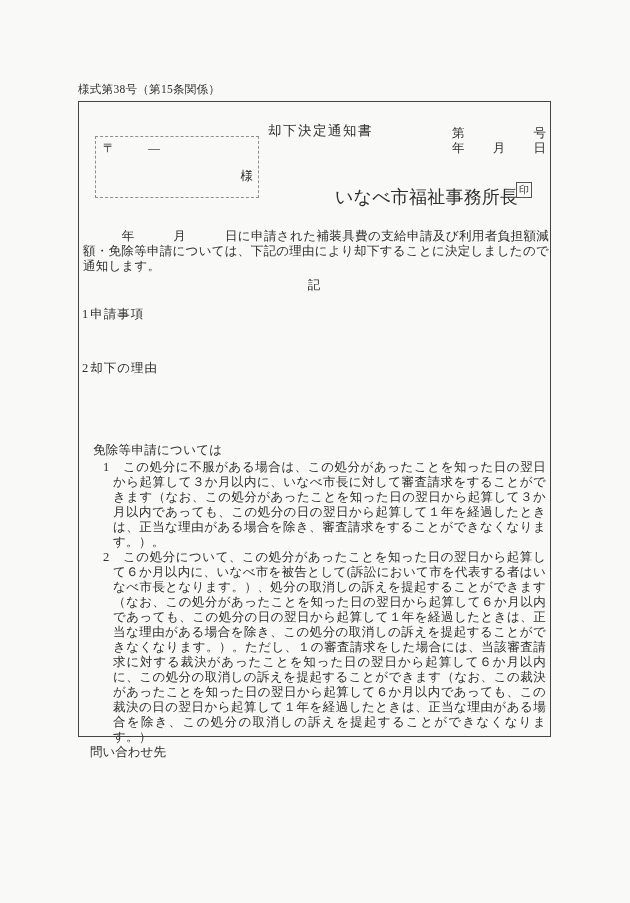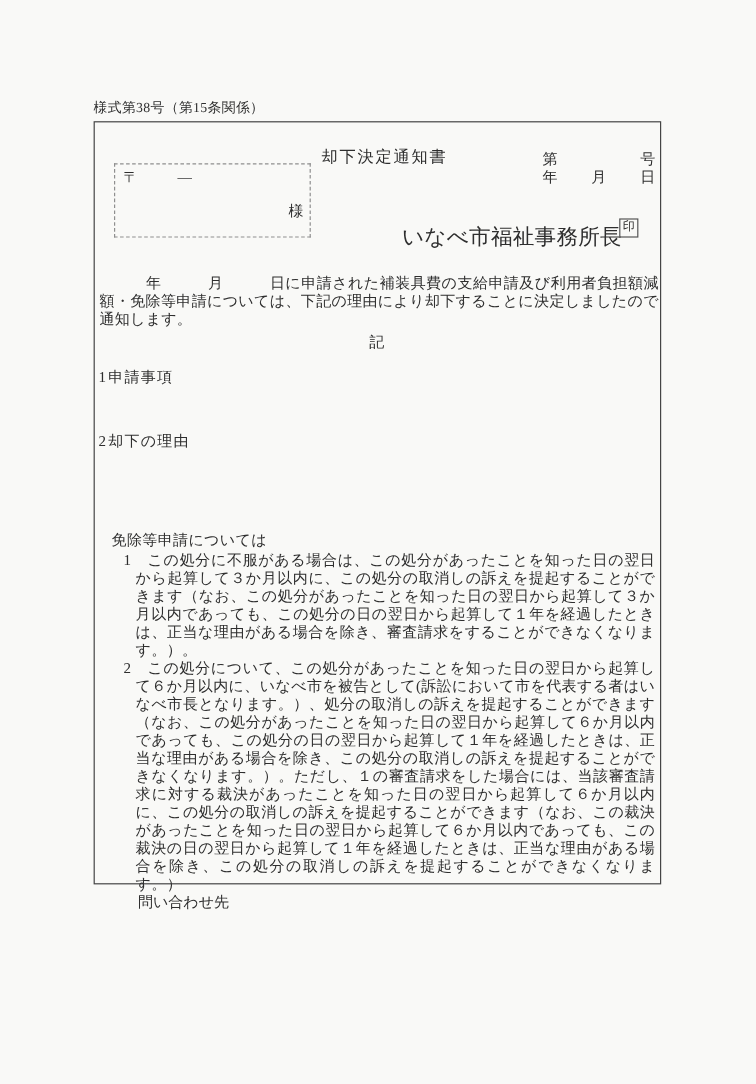"この処分に不服がある場合は、この処分があったことを知った日の翌日から起算して３か" span.txt { text: この処分の取消しの訴えを提起 -> いなべ市長に対して審査請求を }
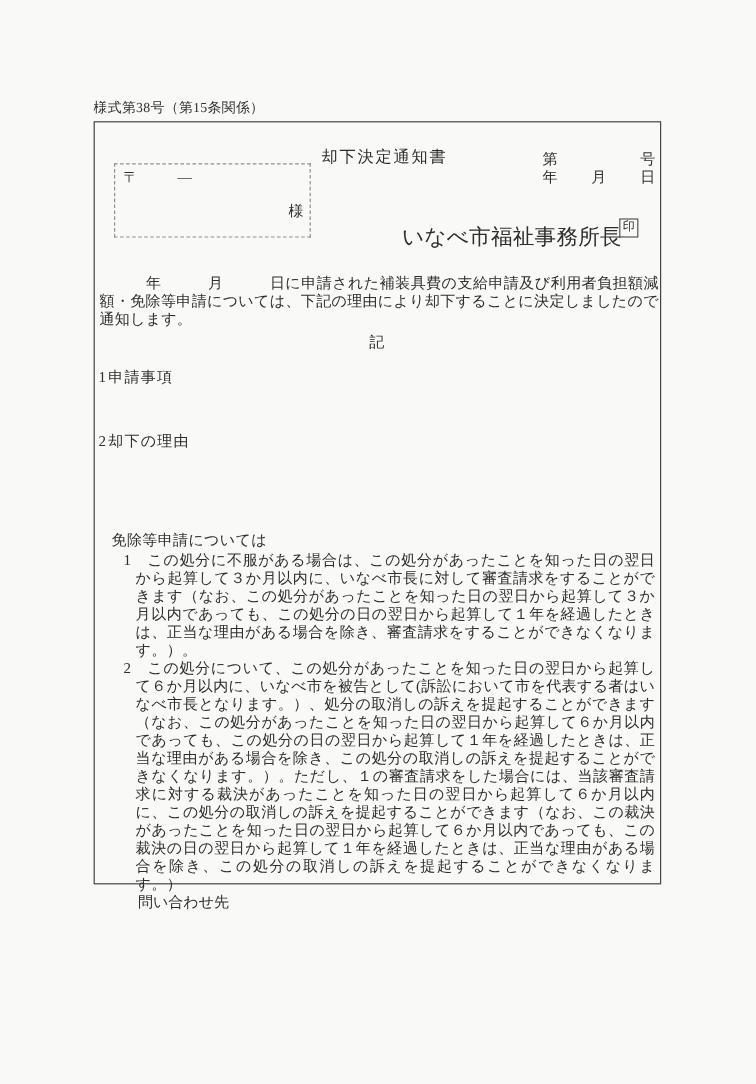"問い合わせ先" .contact { margin-left: 36px -> 11px }
